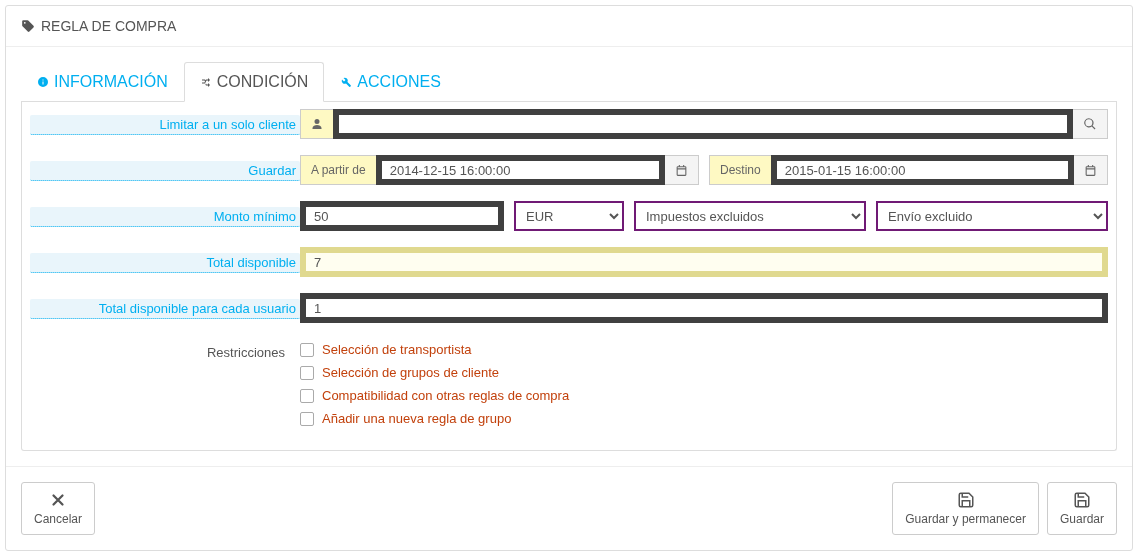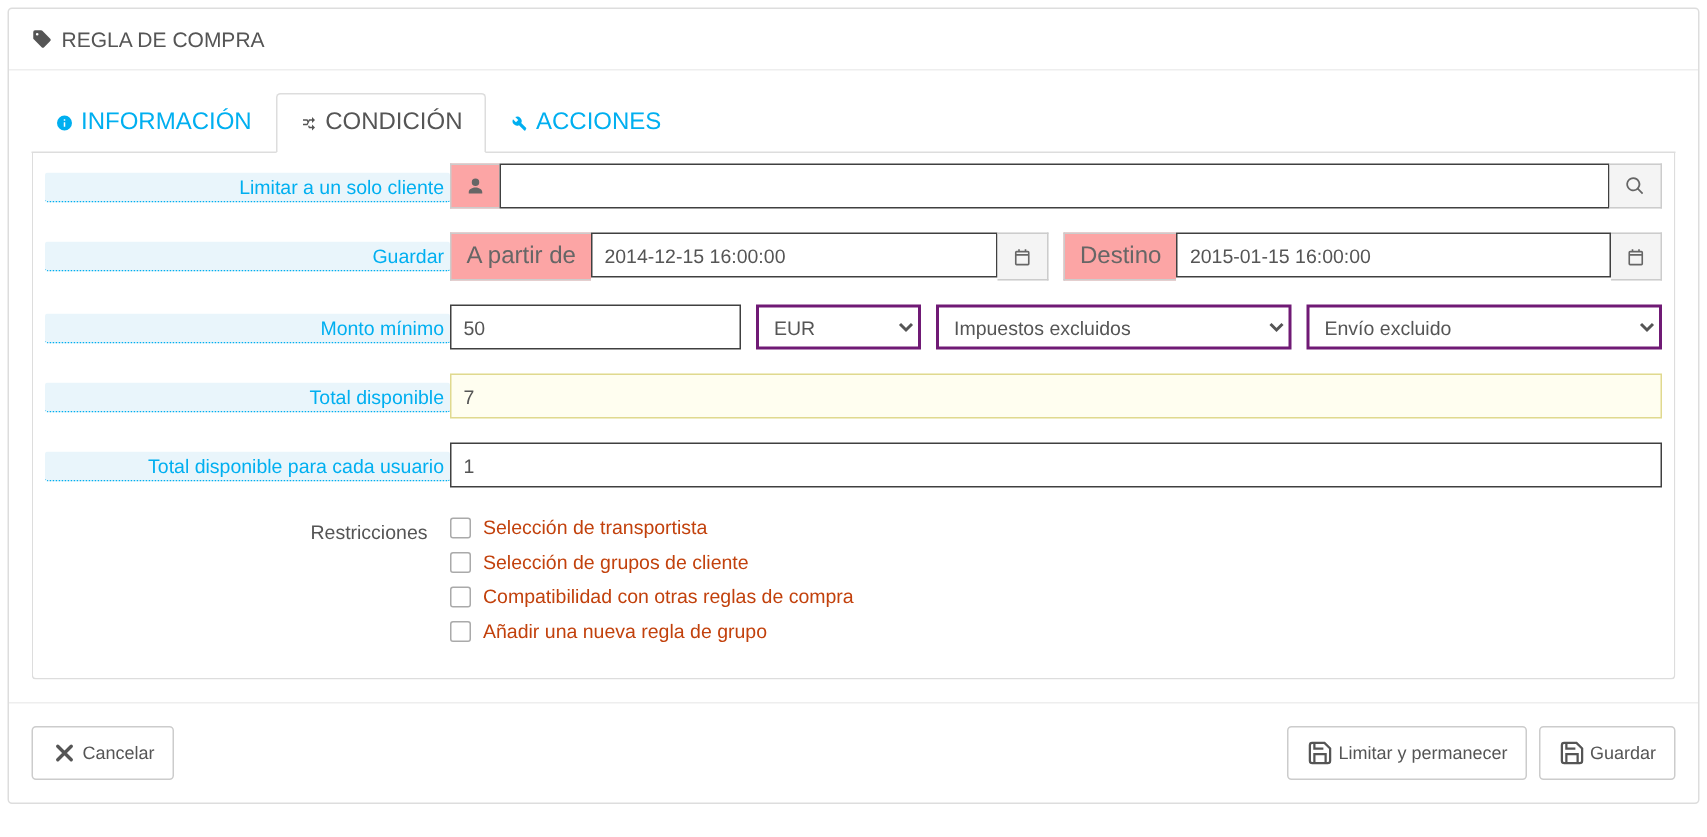"A partir de" .input-addon { background: #fca5a5 -> #fef9c3; font-size: 16px -> 12px }
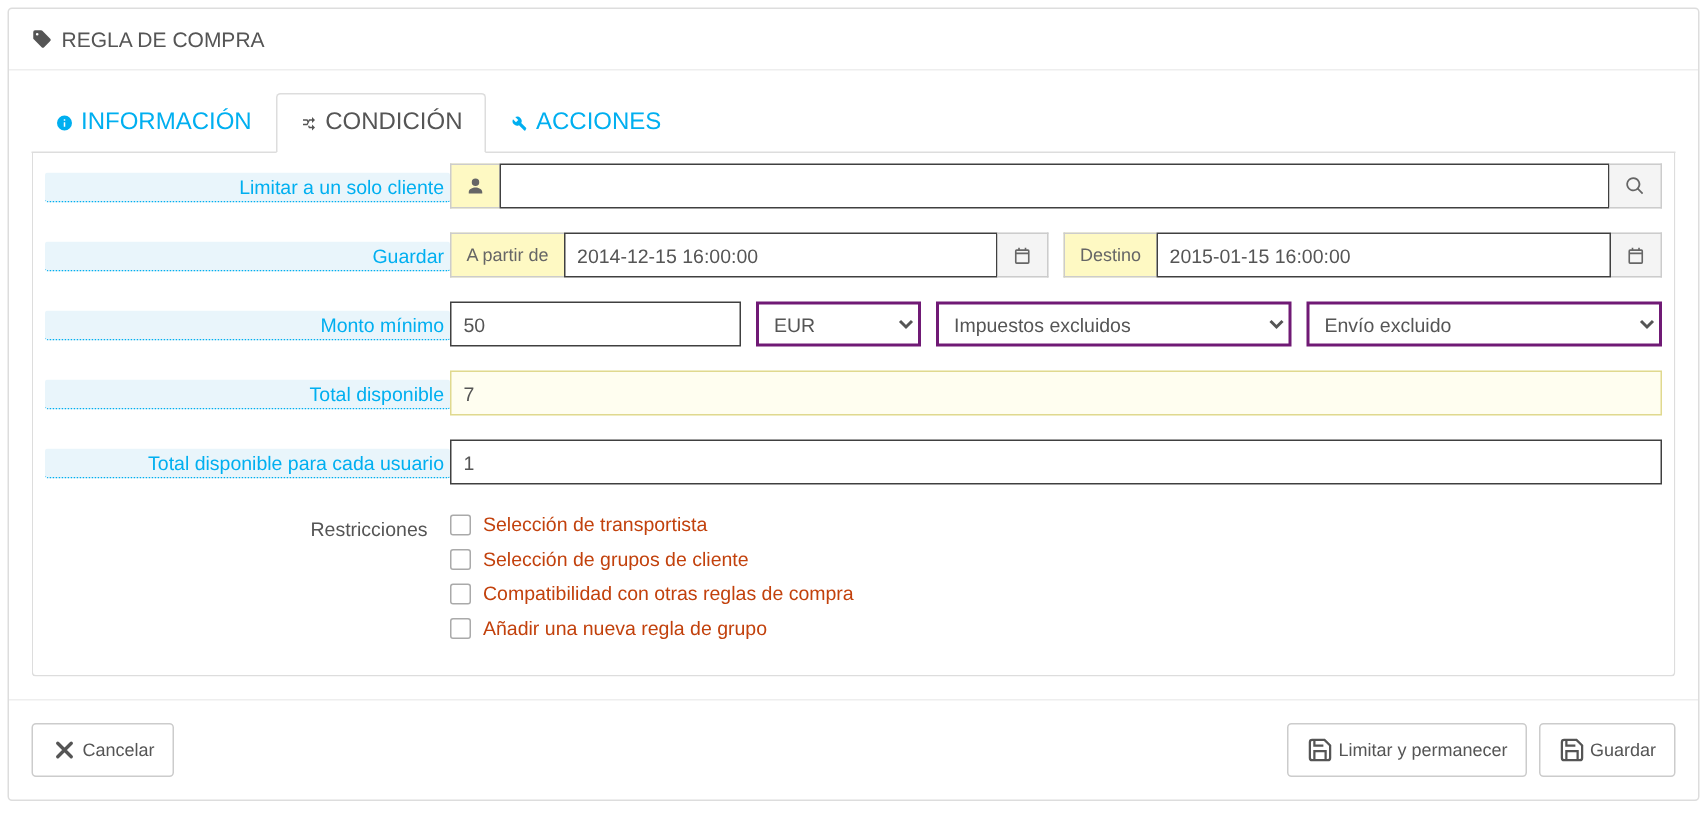"2014-12-15 16:00:00" .input { border: 1px solid #404040 -> 6px solid #404040 }
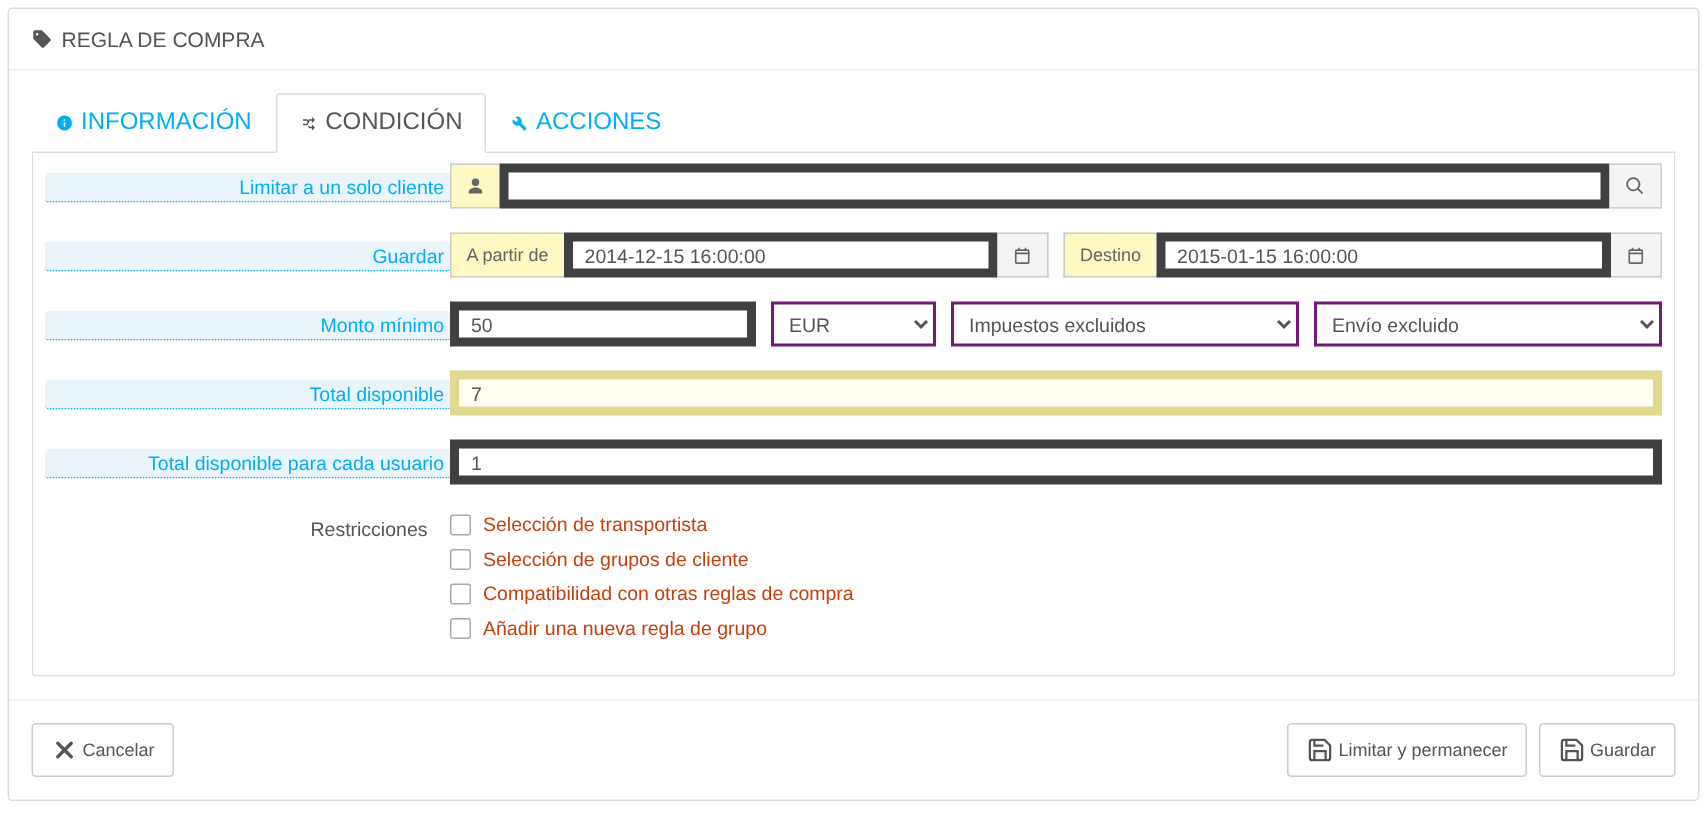"Cancelar" .btn { flex-direction: row -> column }
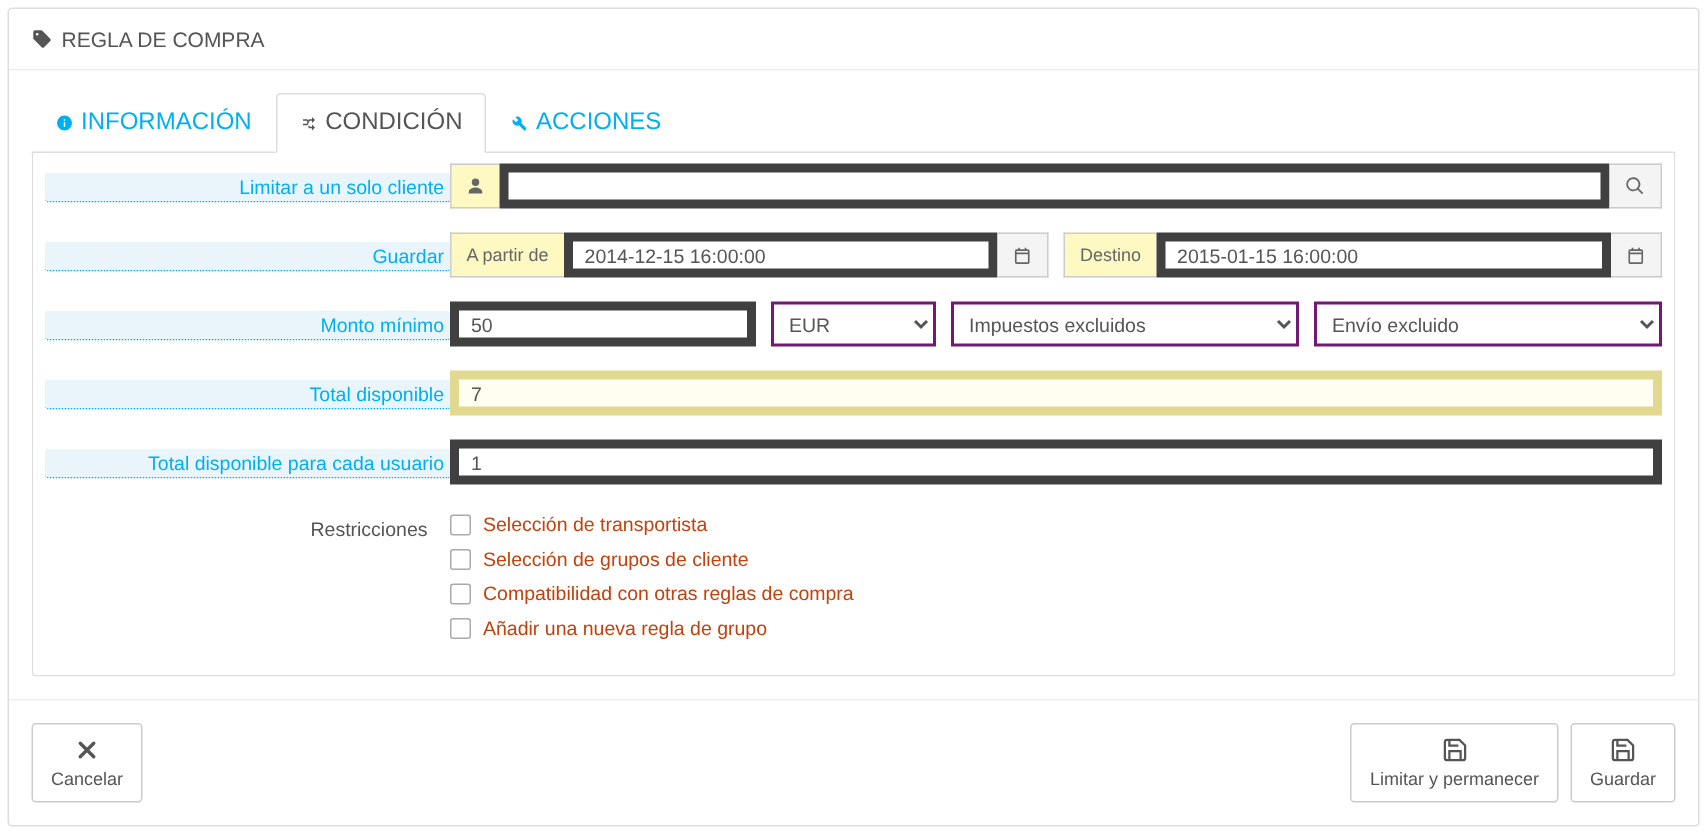"Limitar y permanecer" span { text: Limitar -> Guardar }
